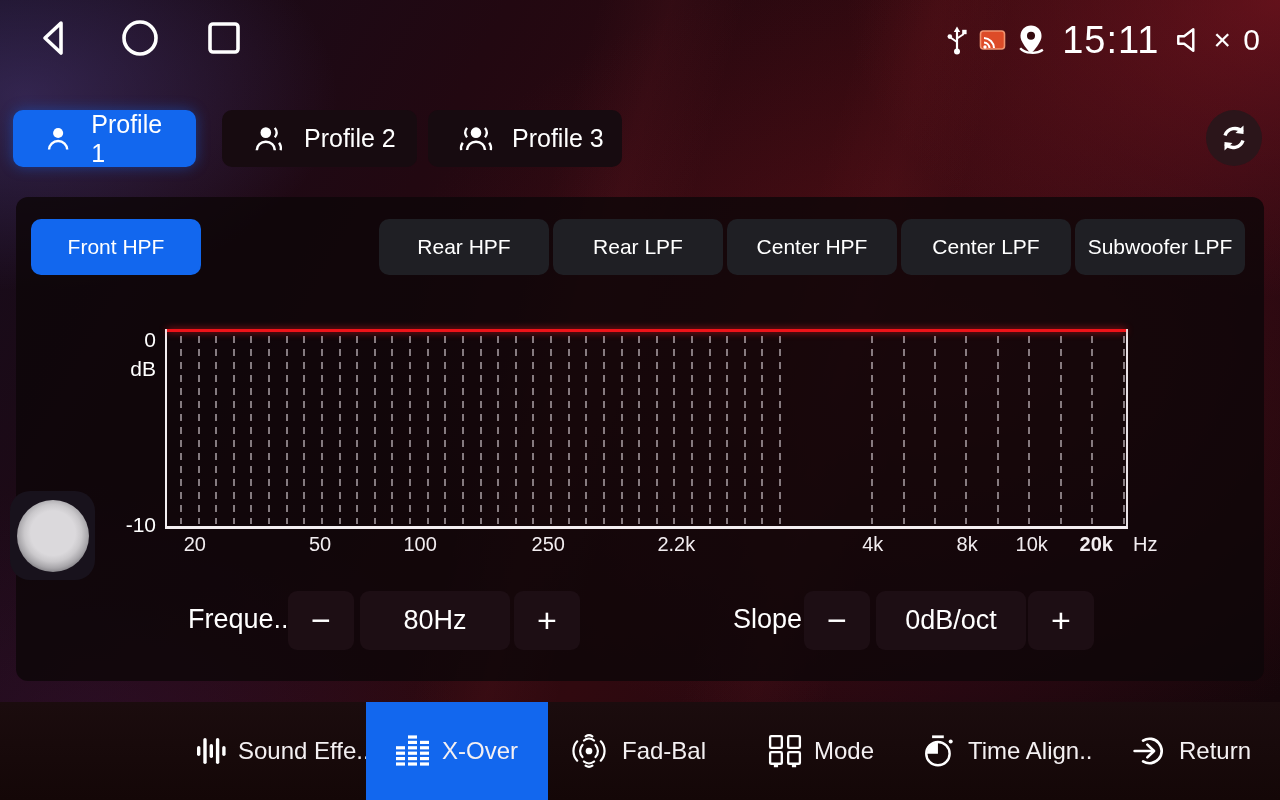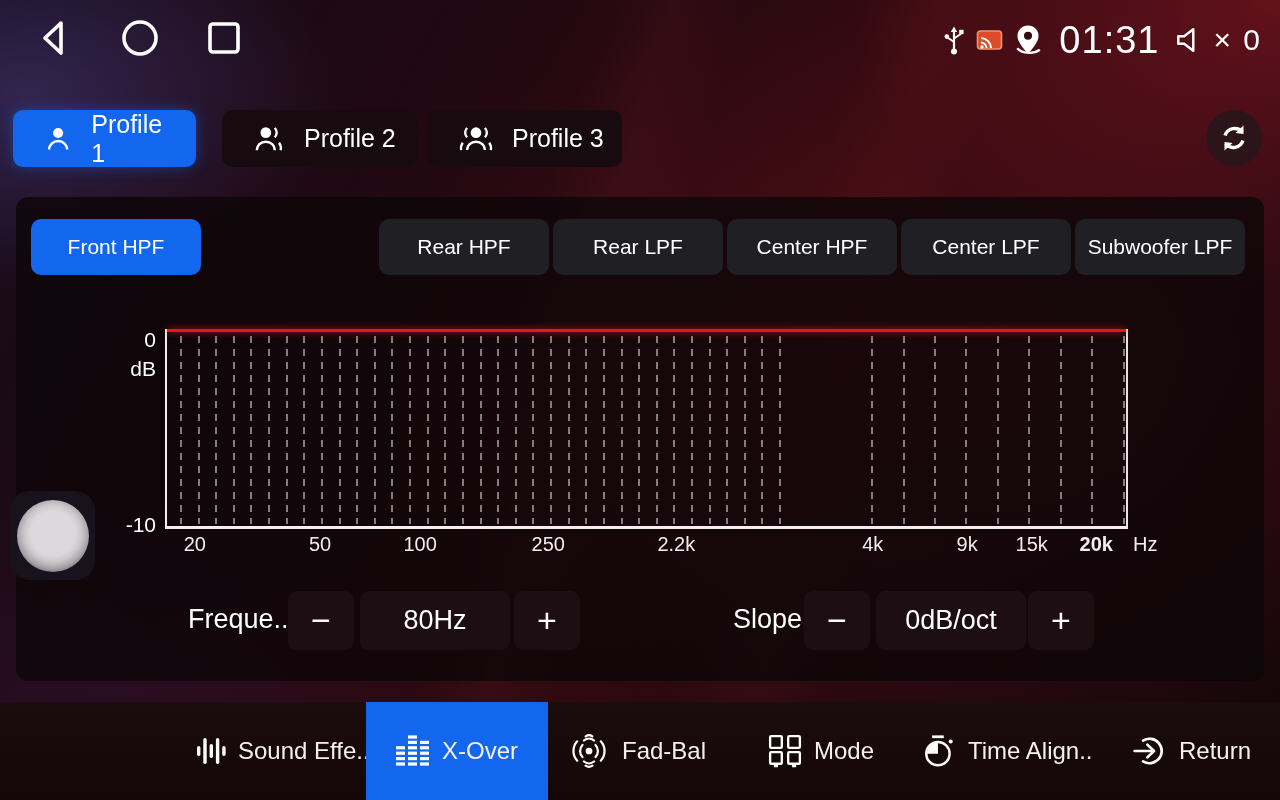"01:31" div.time-text { text: 01:31 -> 15:11 }
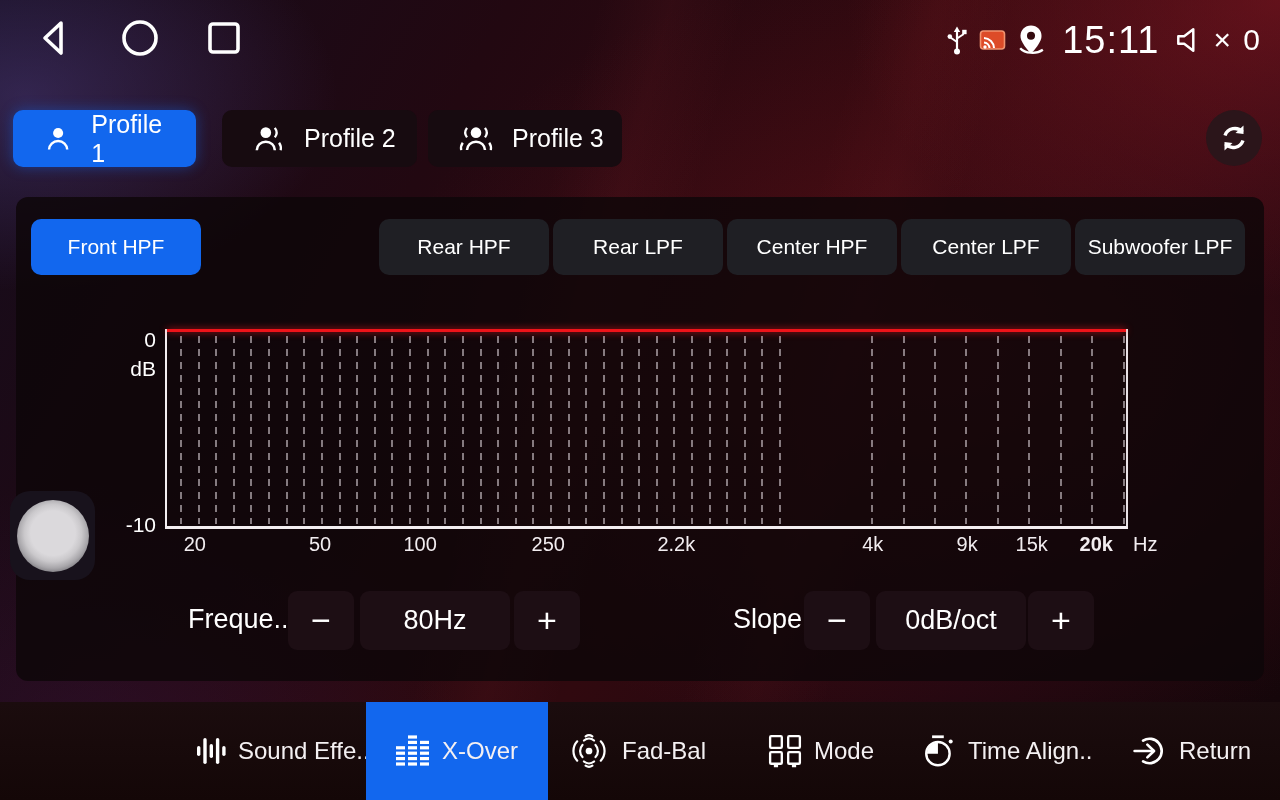"9k" span.xtick { text: 9k -> 8k }
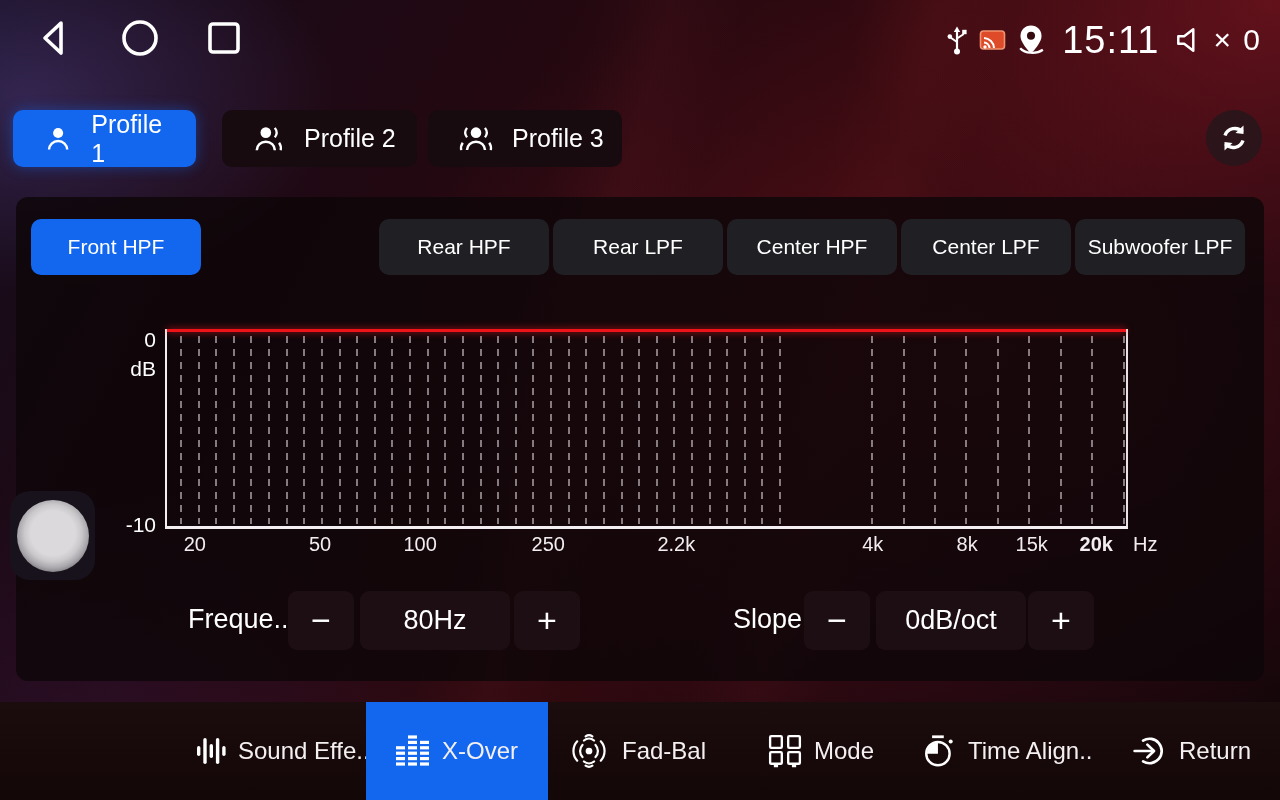"15k" span.xtick { text: 15k -> 10k }
